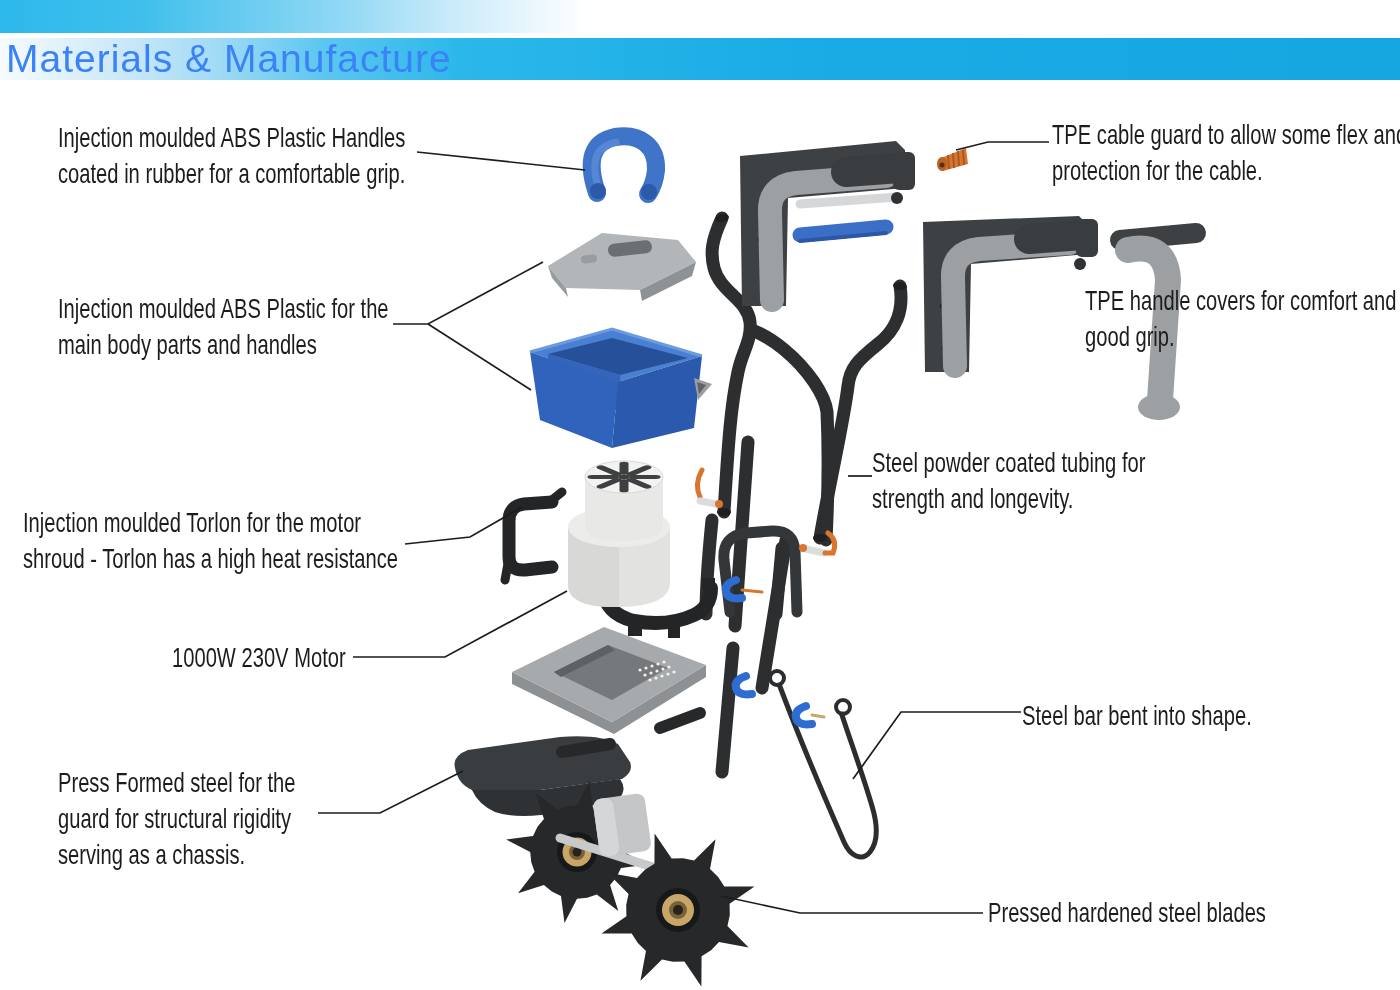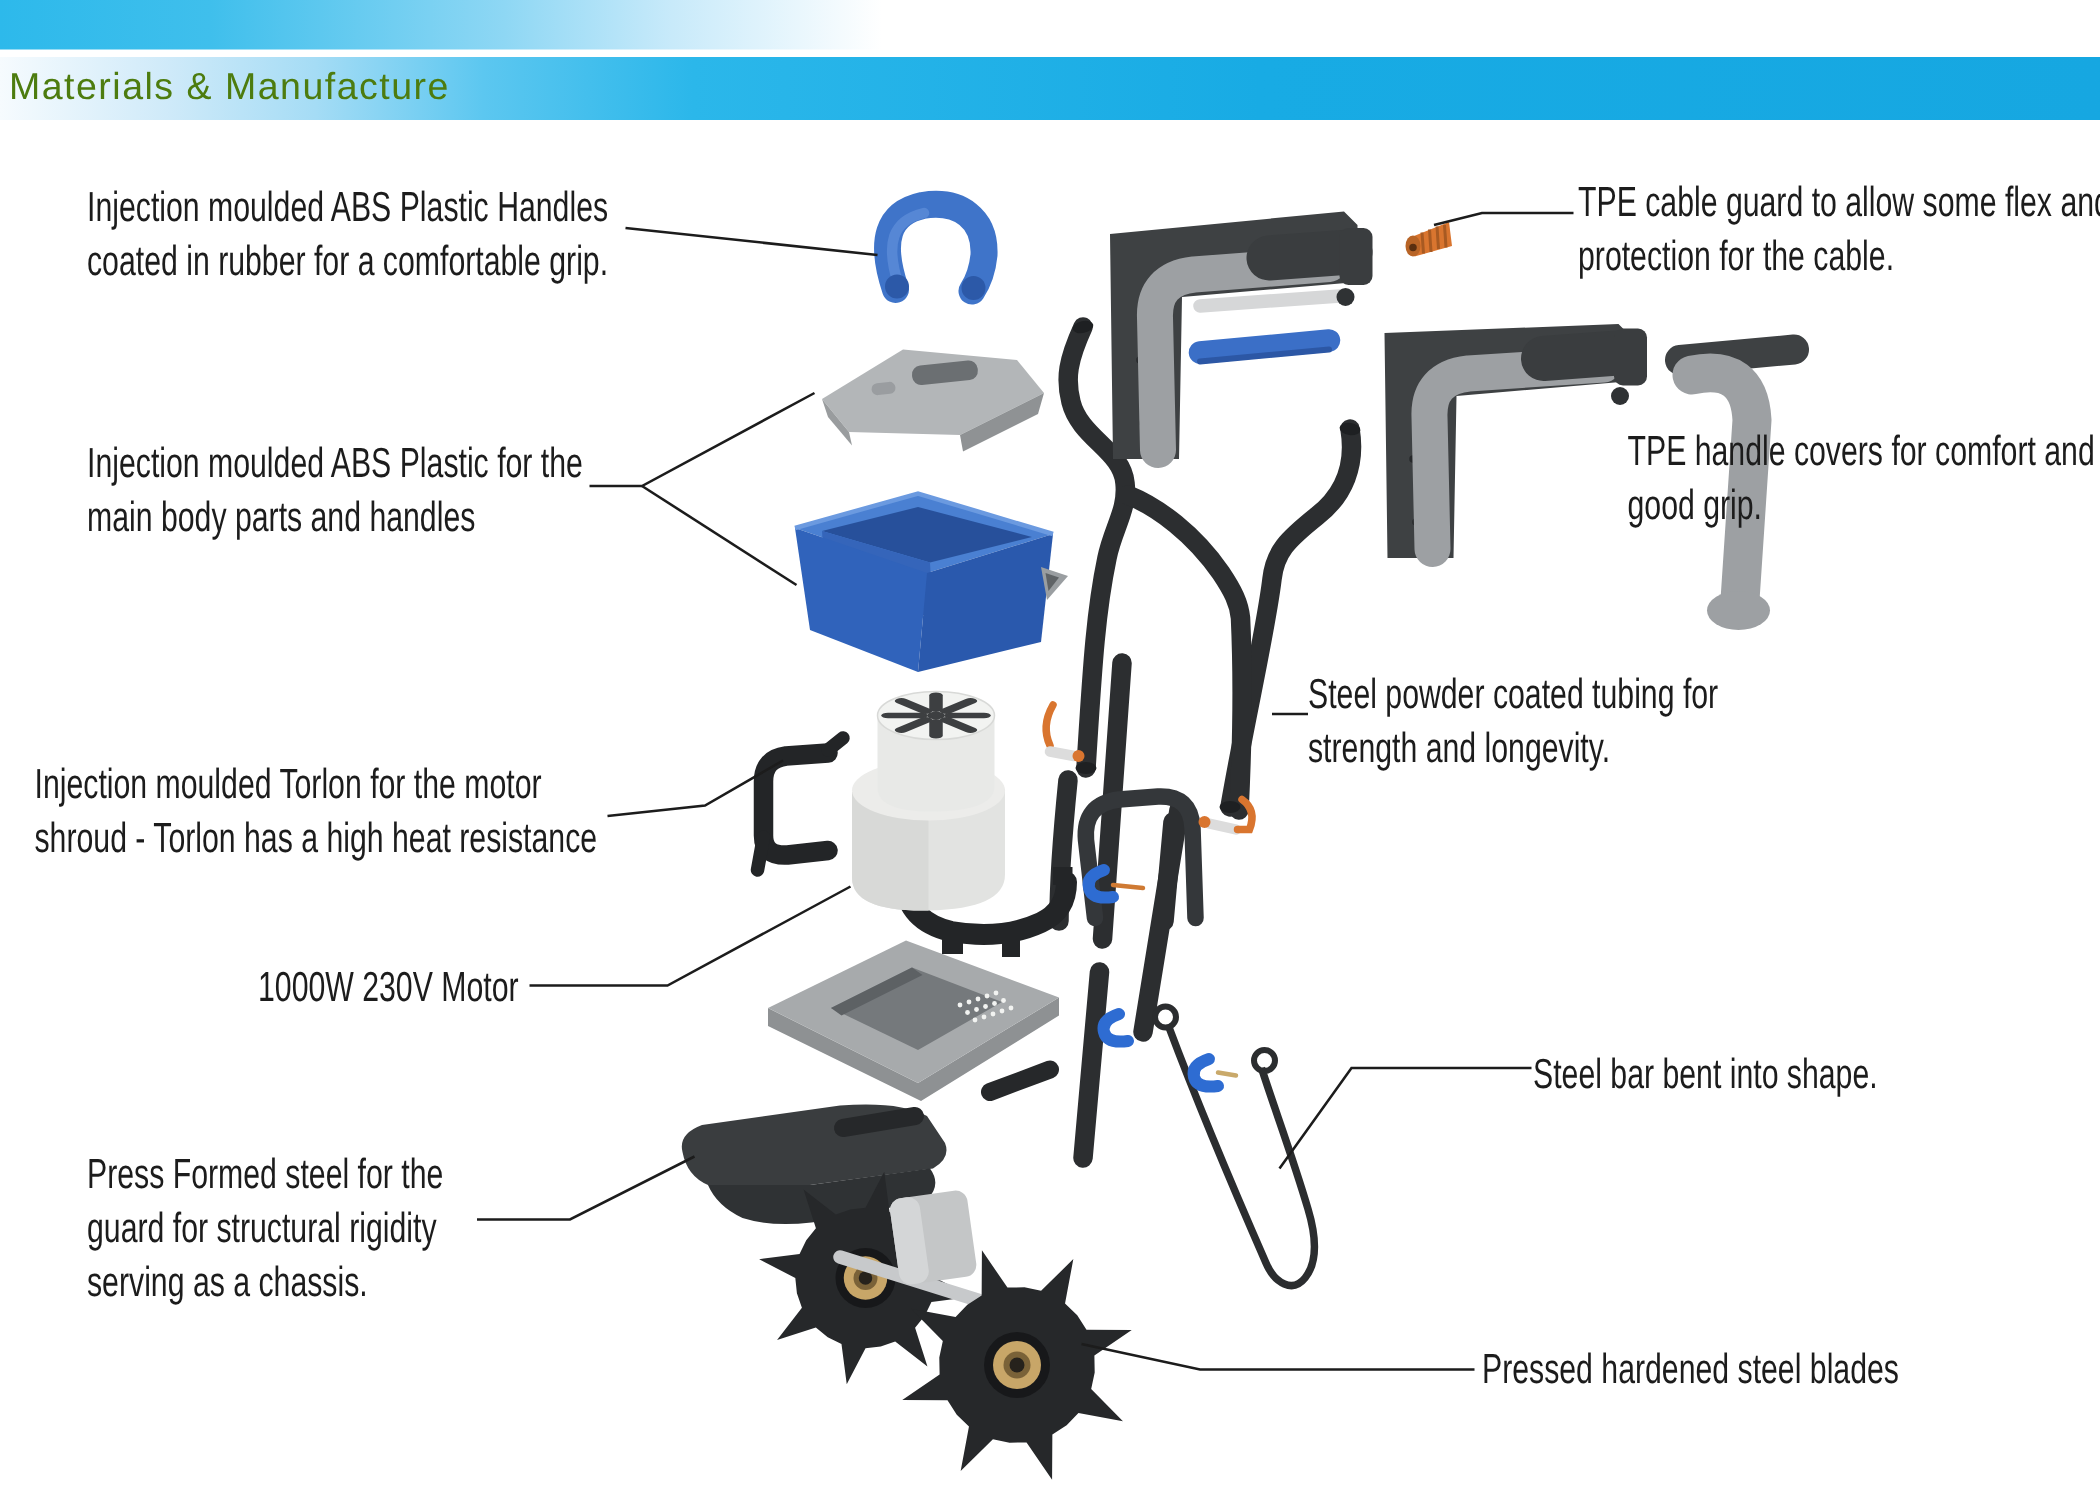"Materials & Manufacture" .page-title { color: #4d7c0f -> #3b82f6; font-size: 25px -> 39px }
